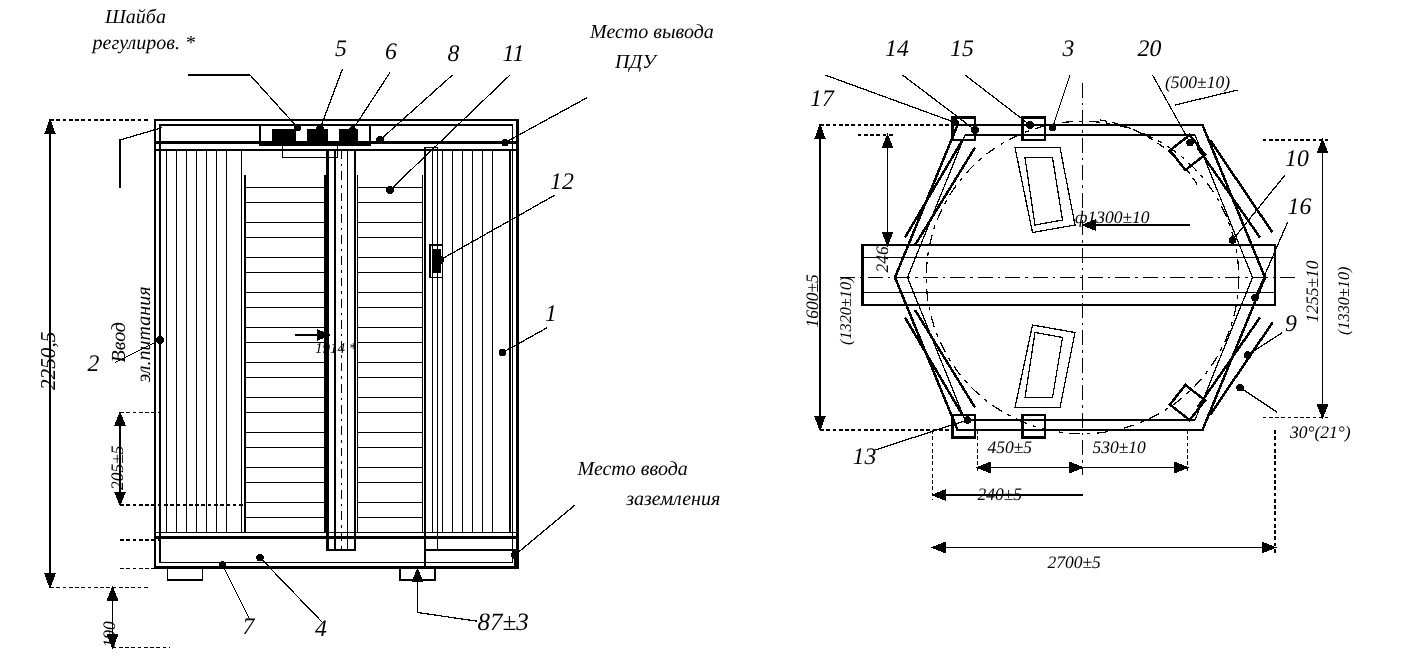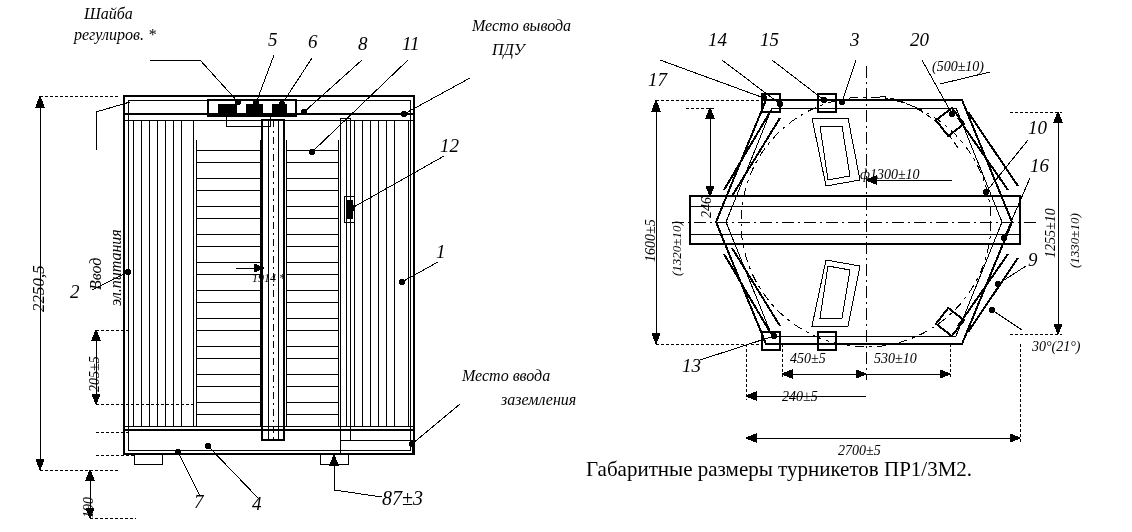"Габаритные размеры турникетов ПР1/3М2." div.caption { html: <div>Габаритные размеры турникетов ПР1/3М2.</div> -> none }
